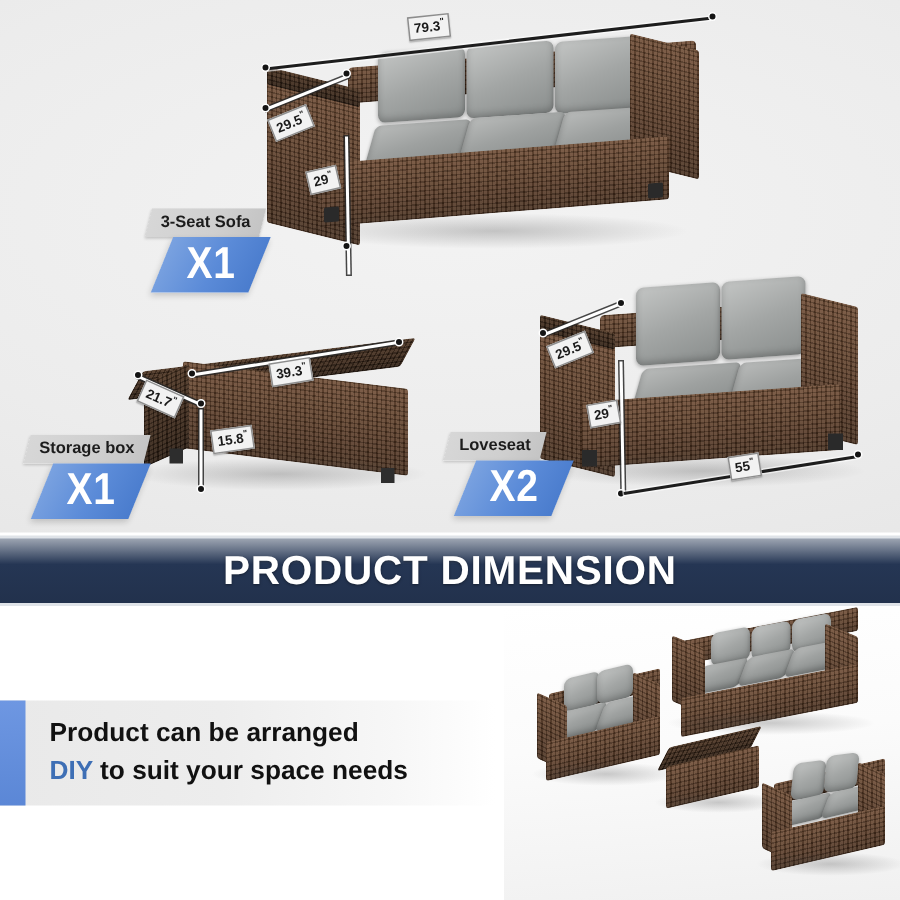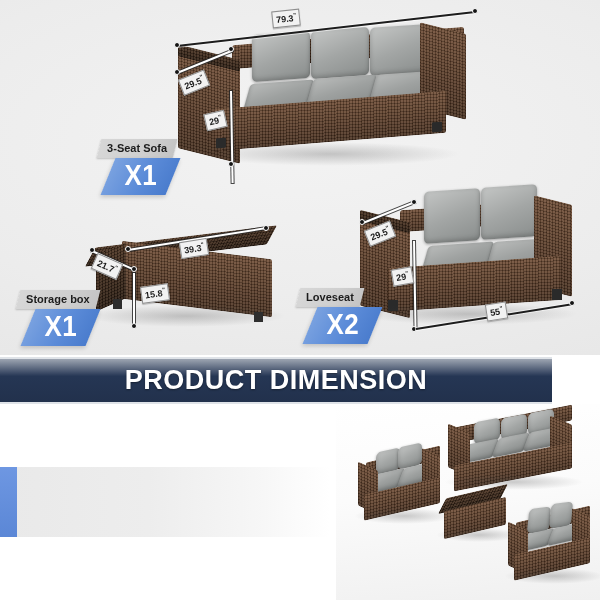"PRODUCT DIMENSION" .banner { width: 552px -> 600px }
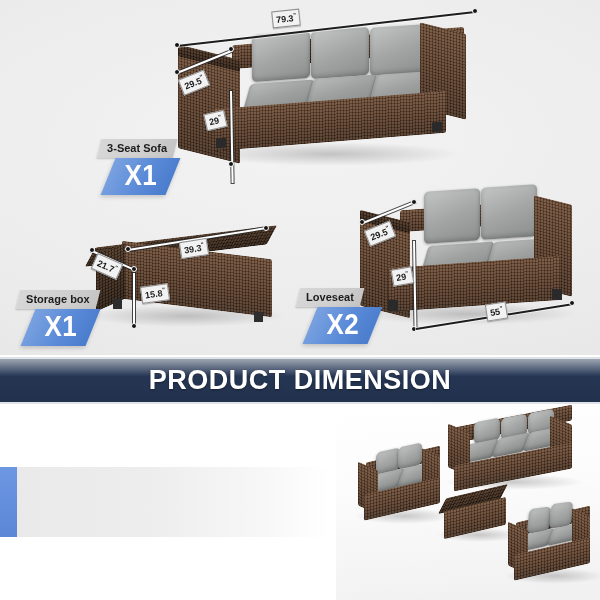"Product can be arranged" div.msg-text { html: none -> <div> <span>Product can be arranged</span><br> <span>DIY</span><span> to suit your space needs</span> </div> }
